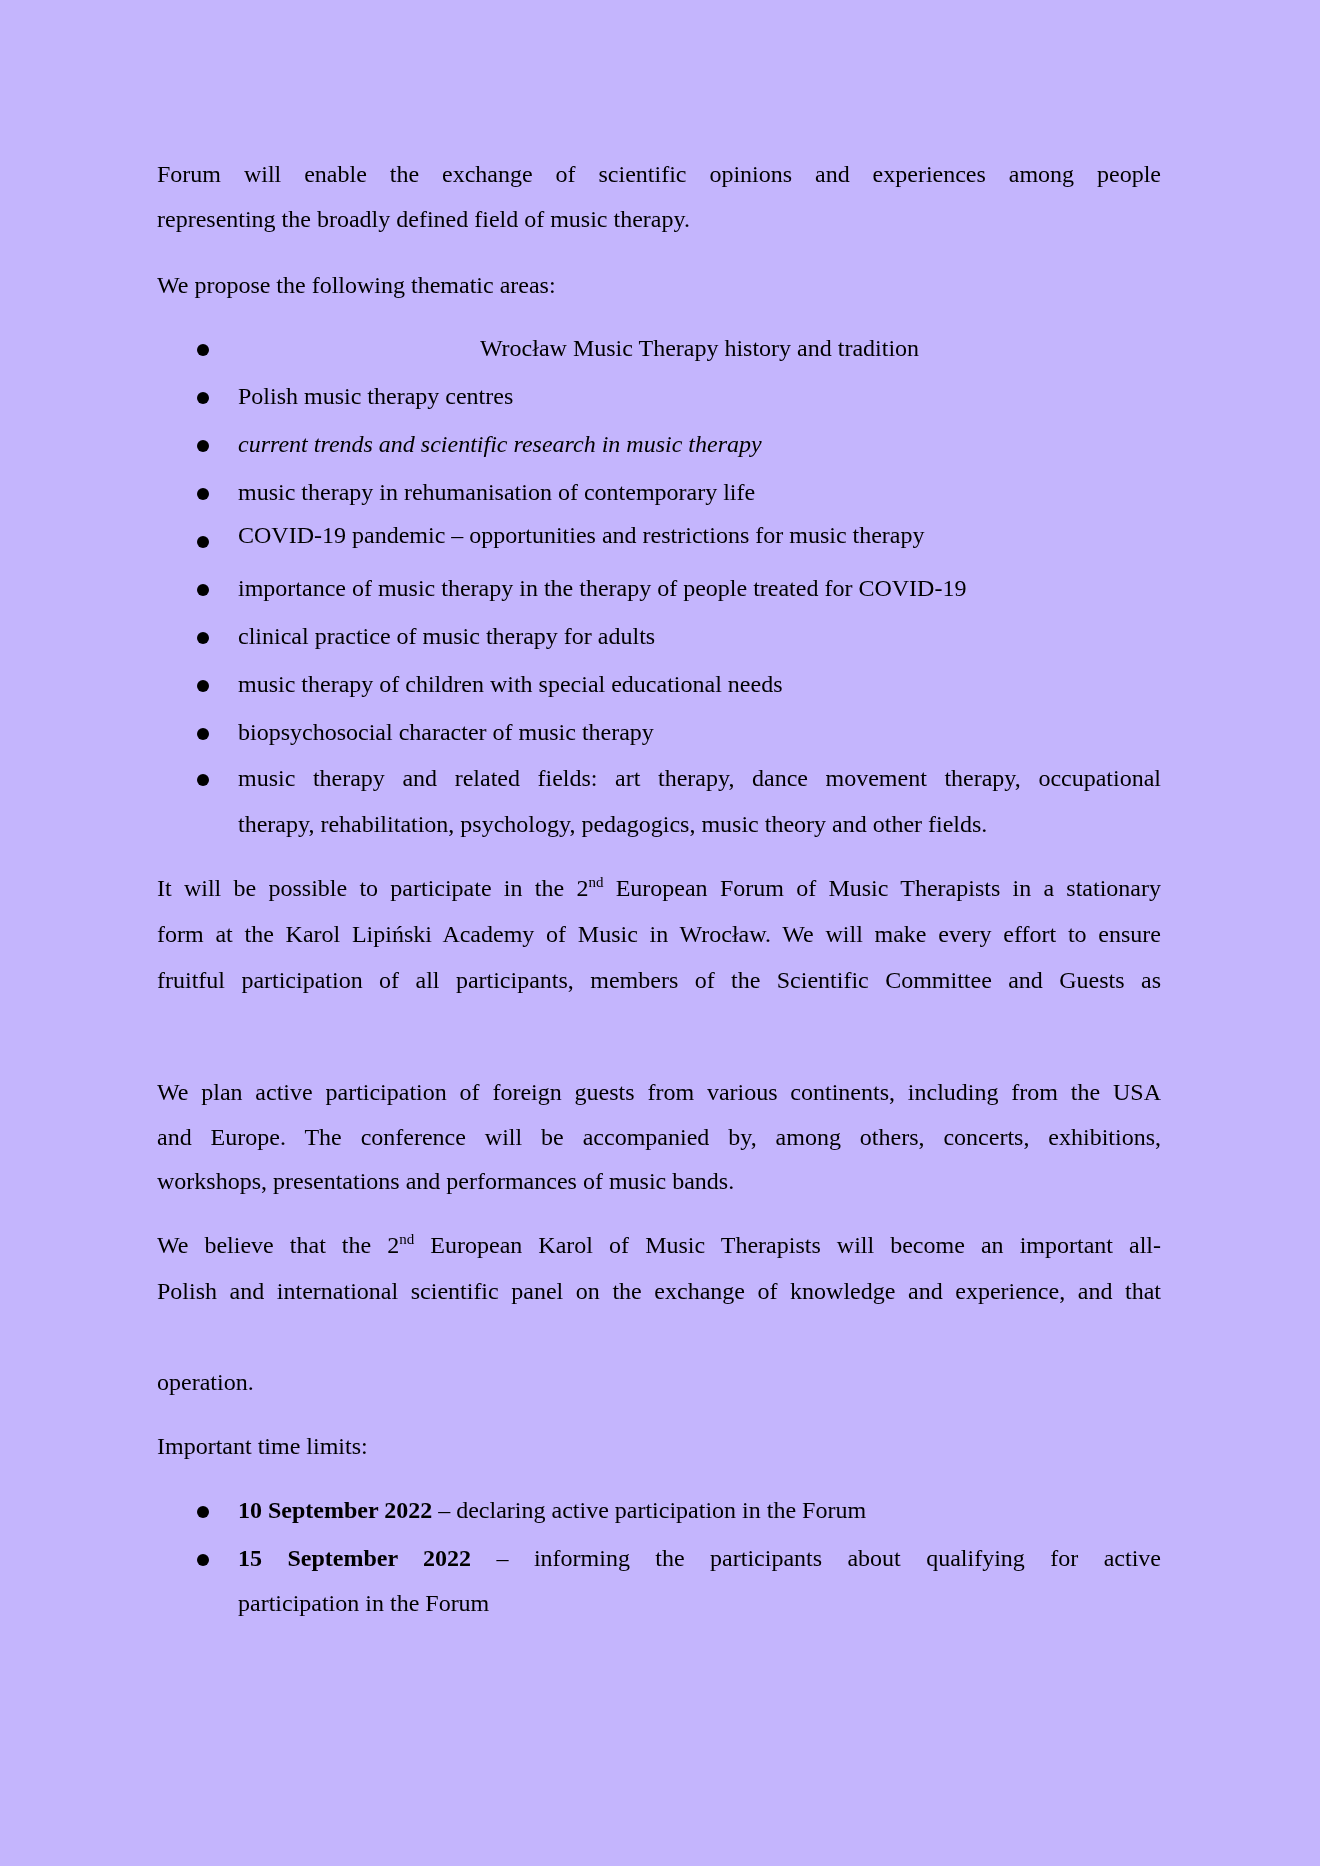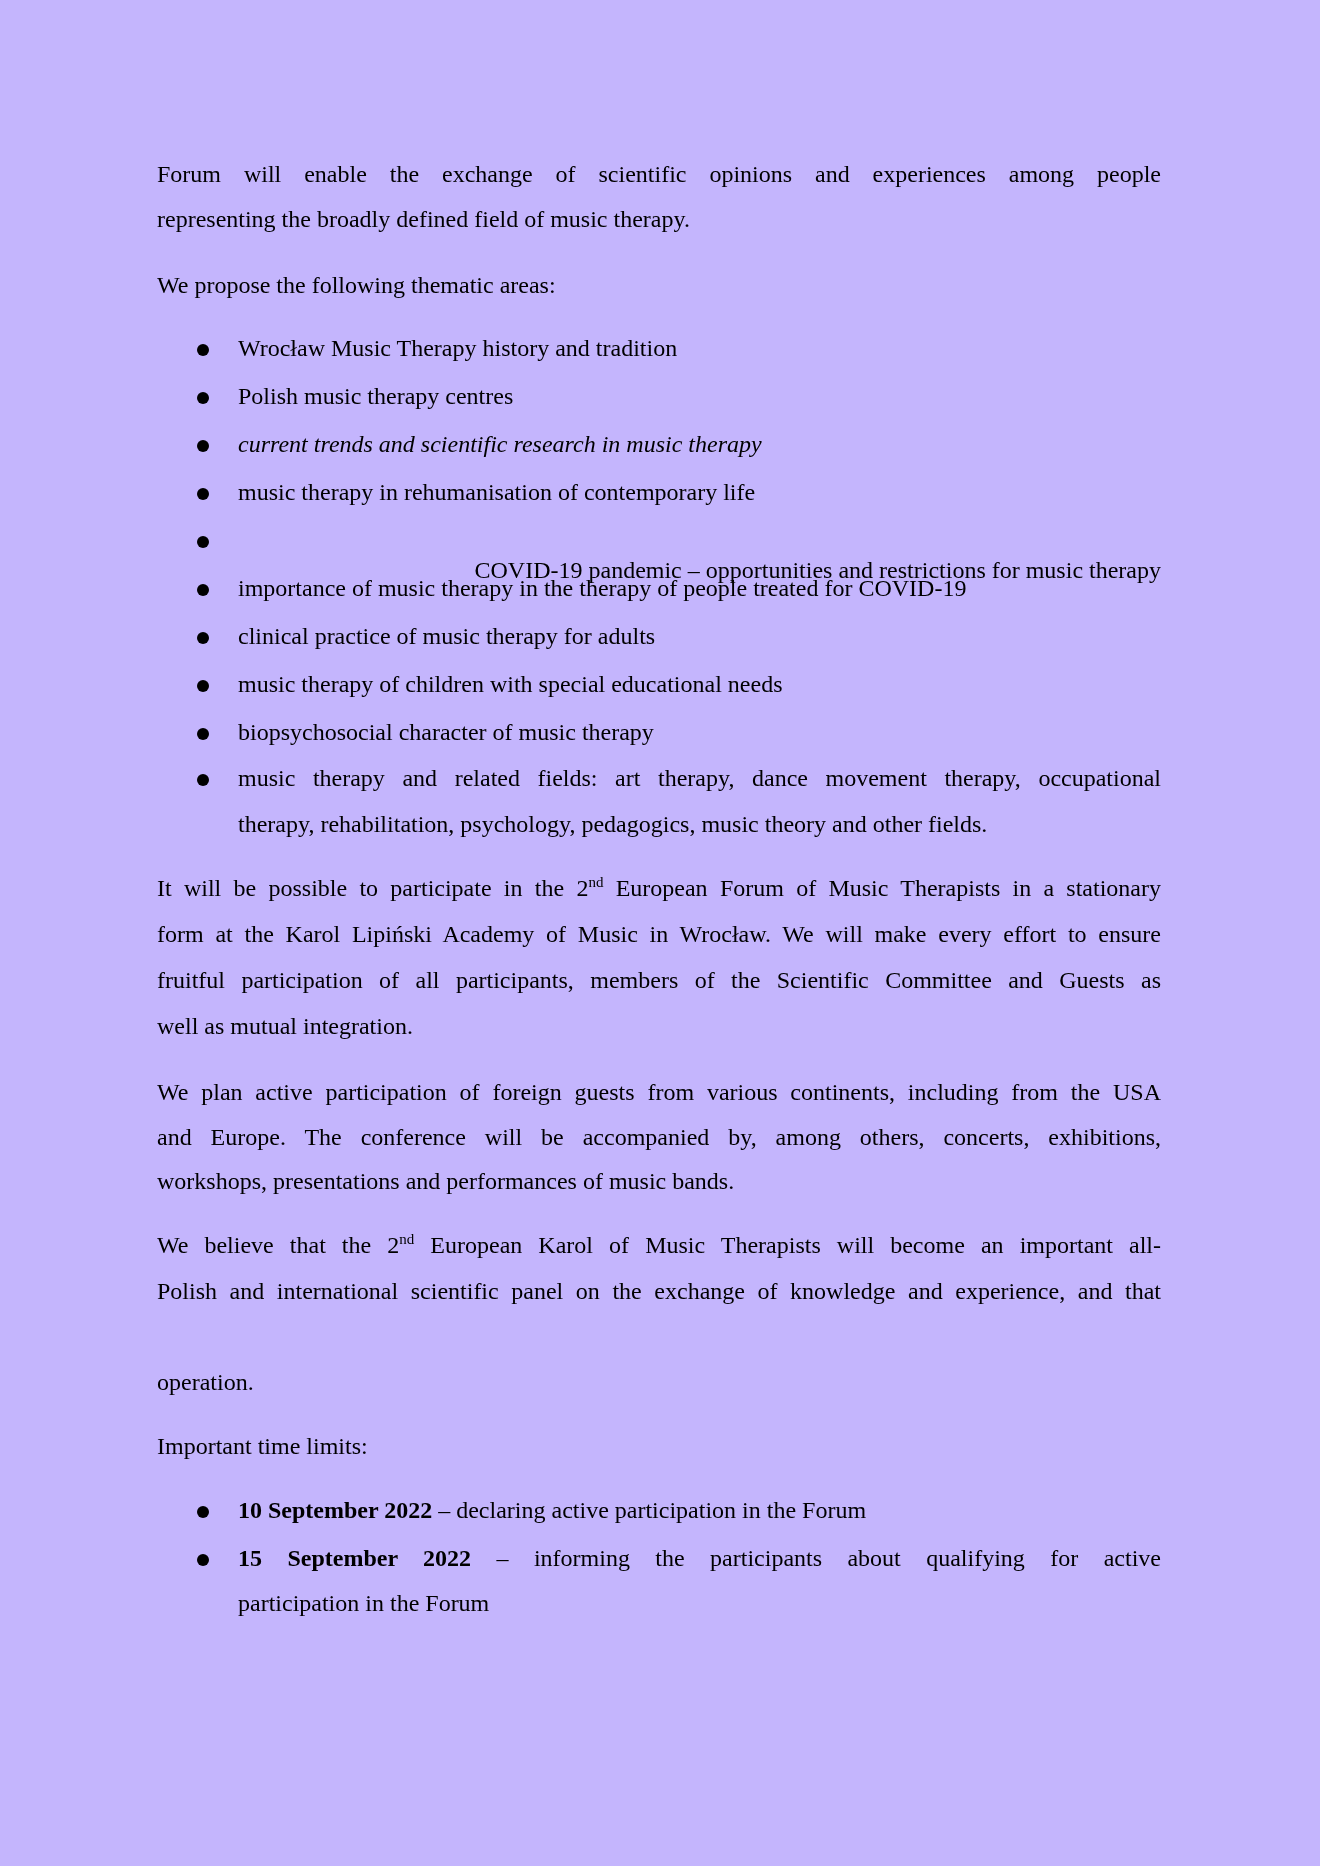"Wrocław Music Therapy history and" div.line { text-align: none -> center }
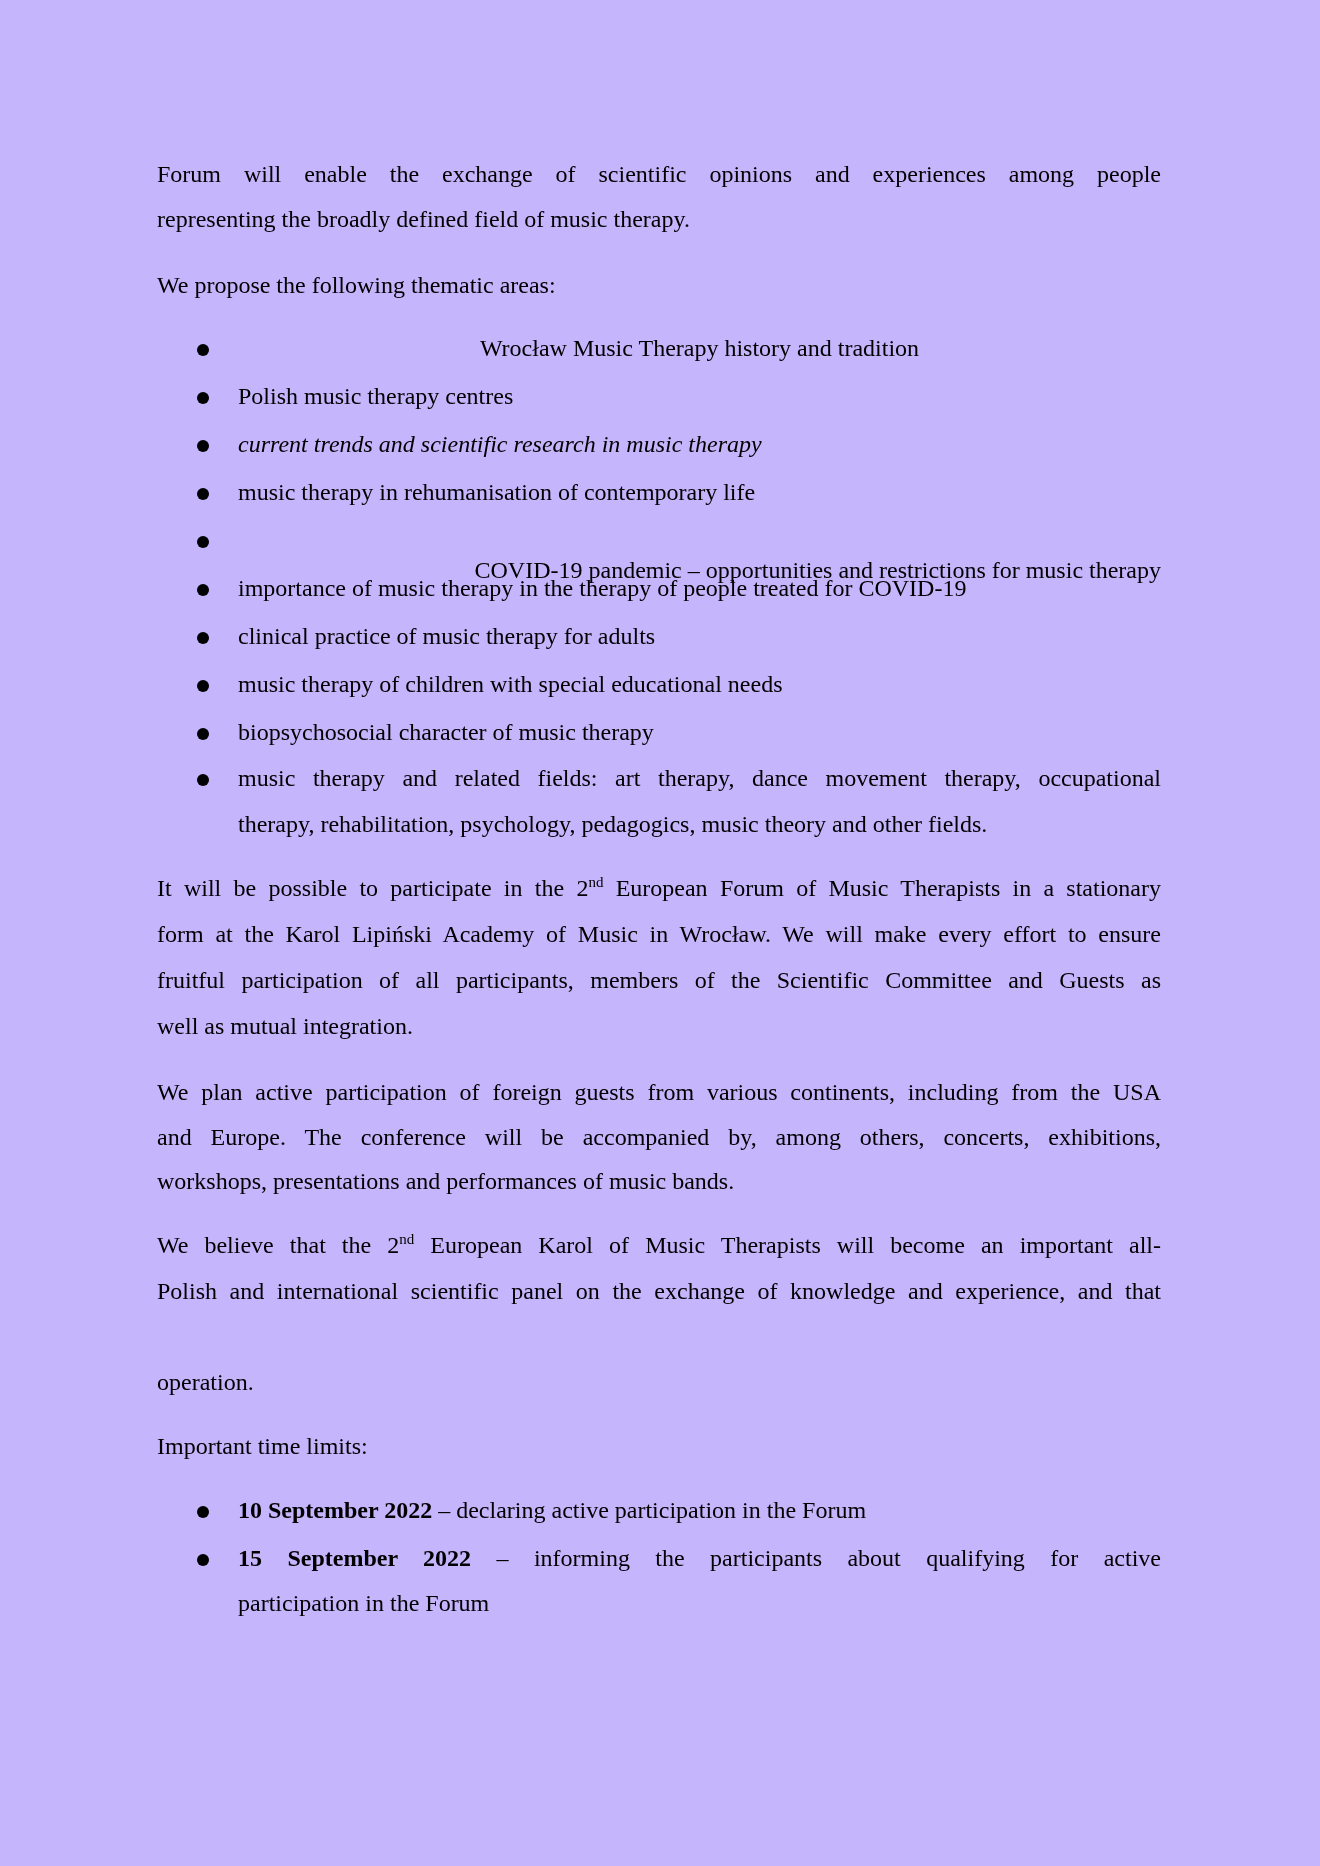"COVID-19 pandemic – opportunities and" div.line { text-align: right -> none; top: 555px -> 520px }
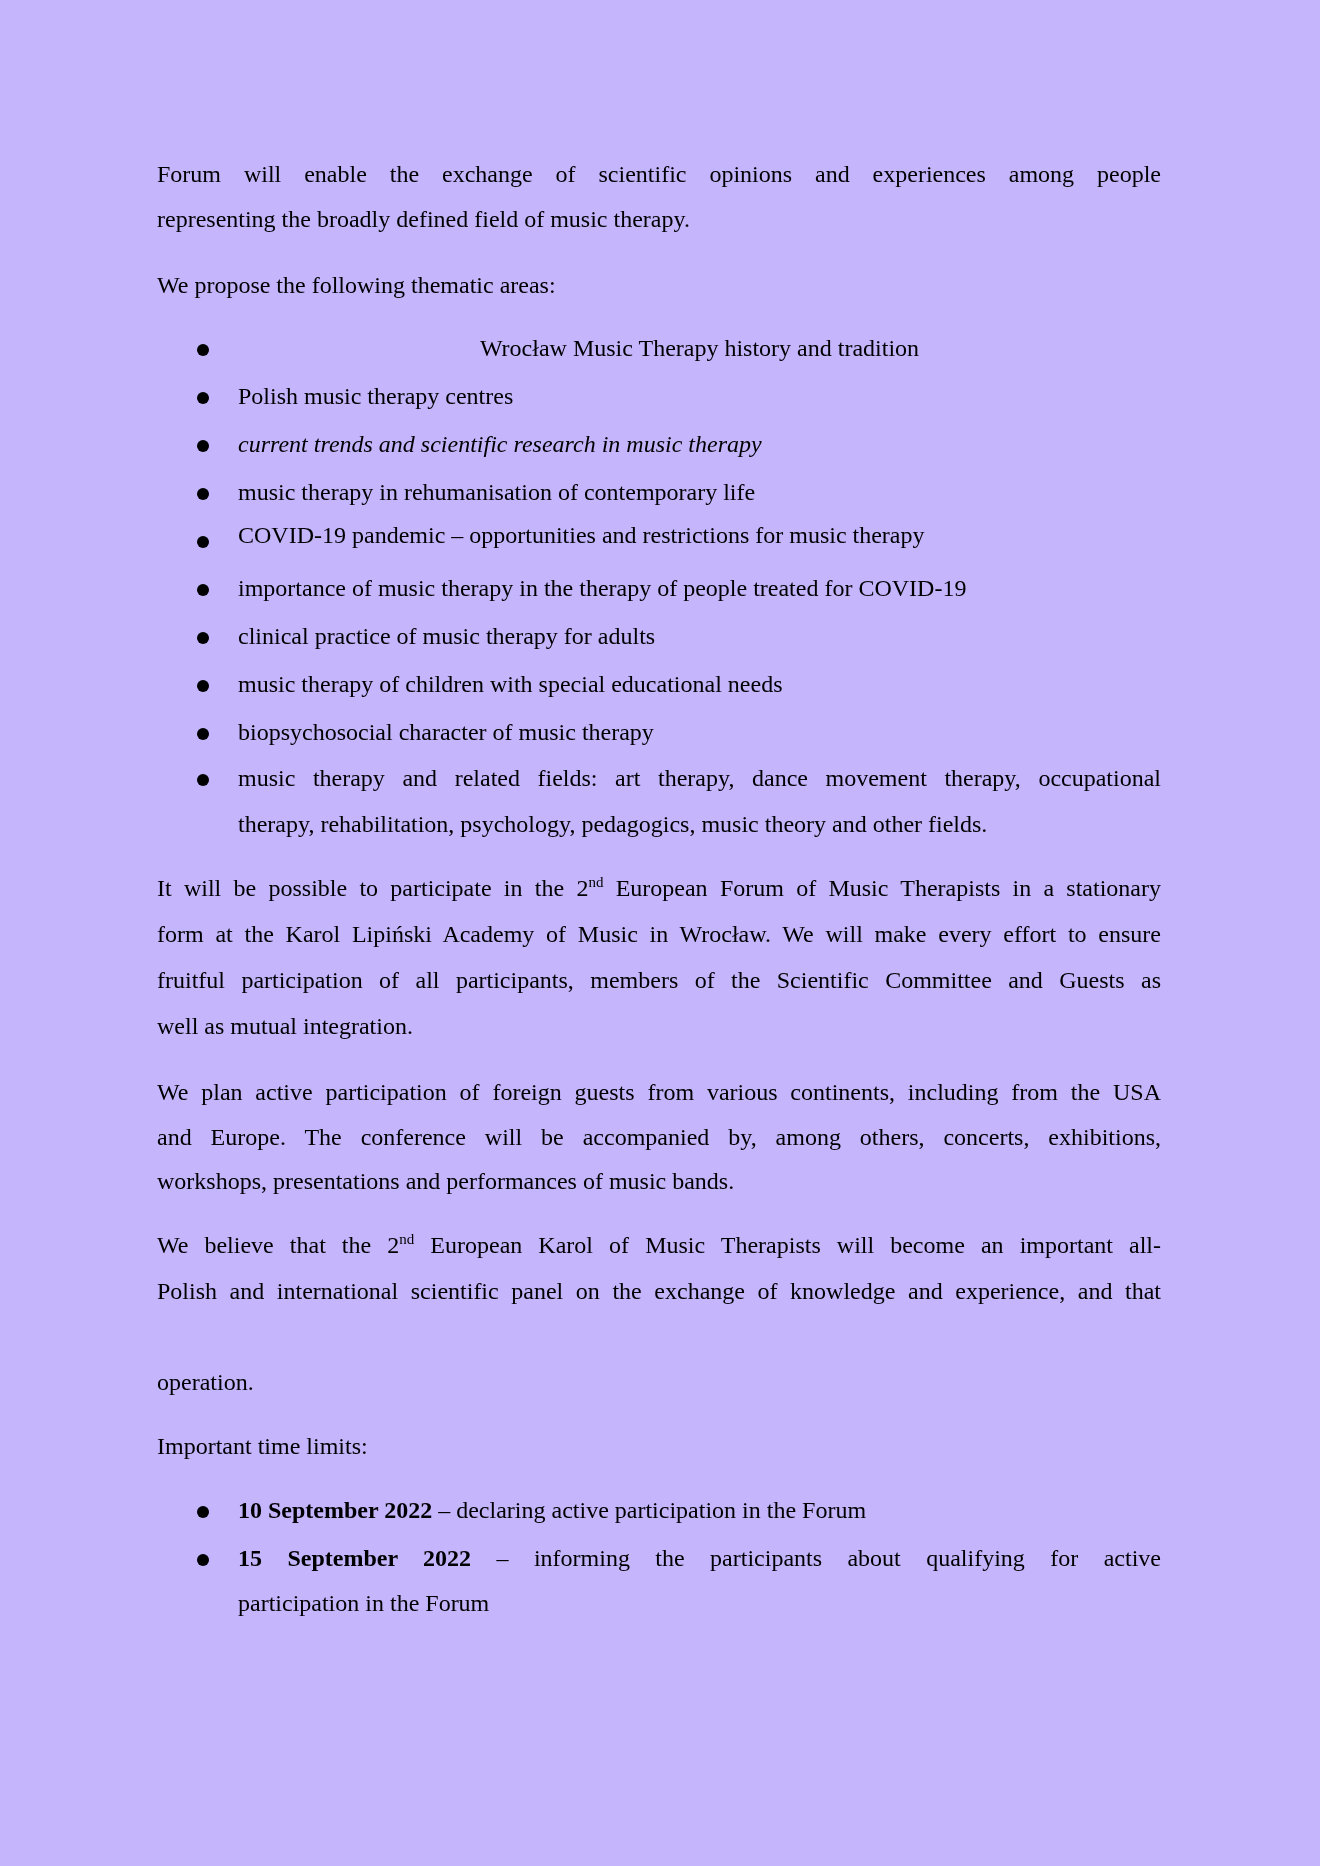"well as mutual integration." div.line { html: <div>well as mutual integration.</div> -> none }
